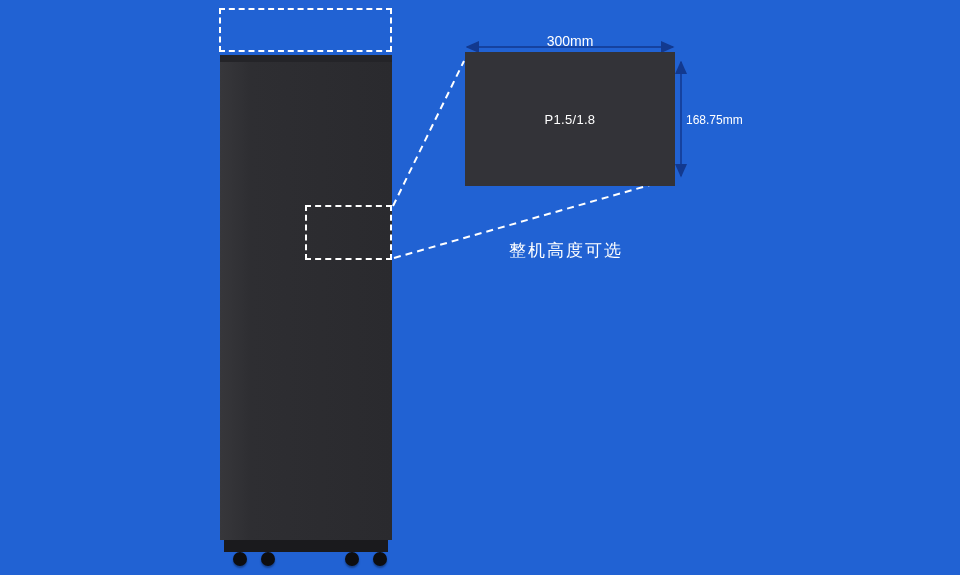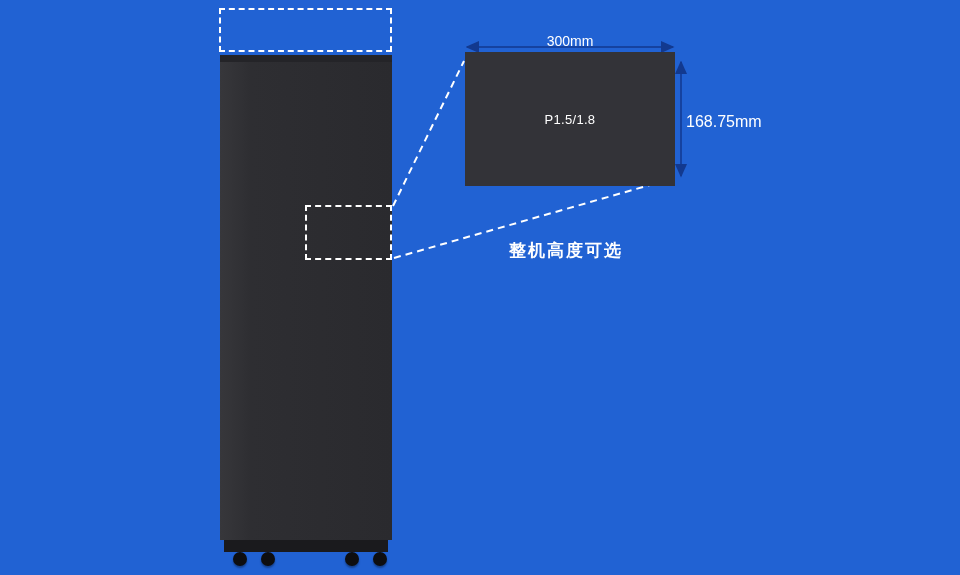"168.75mm" .dim-height-label { font-size: 16px -> 12px }
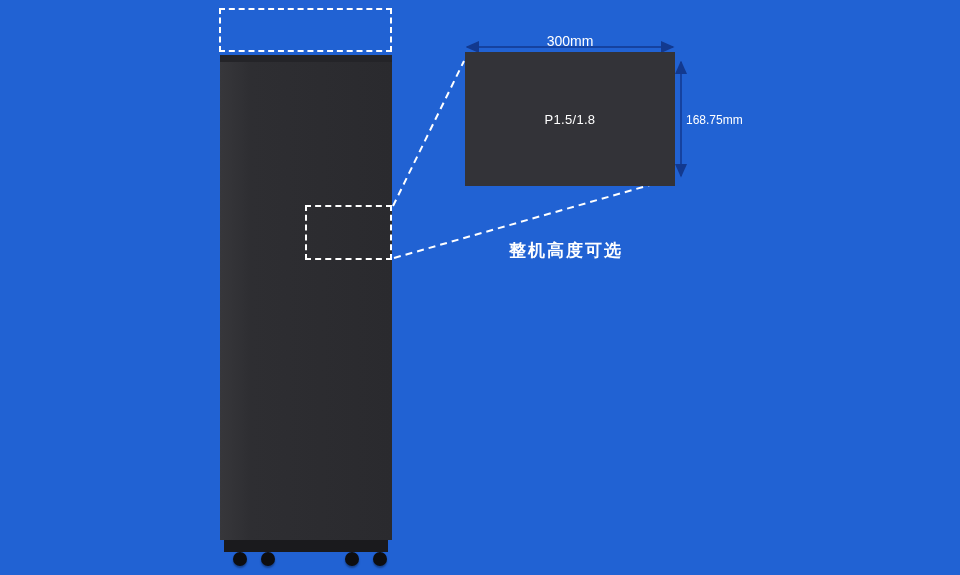"整机高度可选" .height-option { font-weight: bold -> normal }
